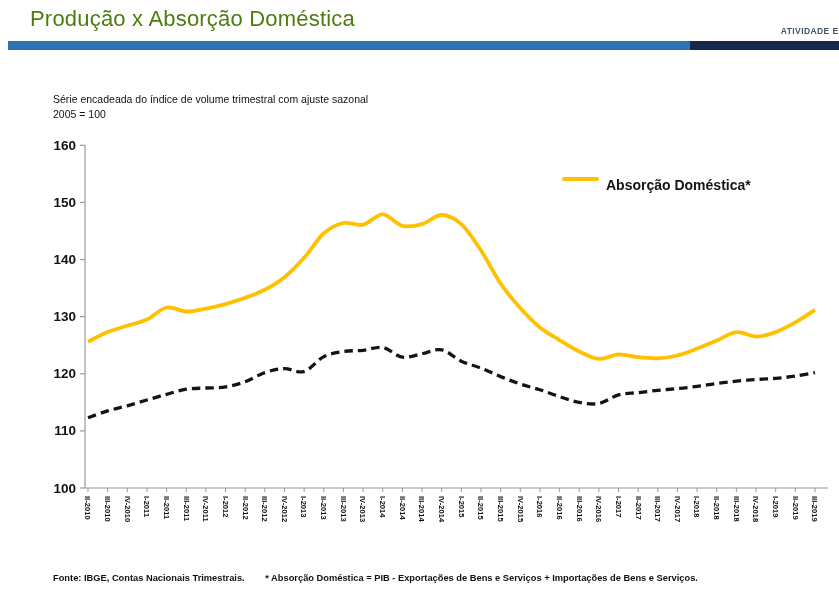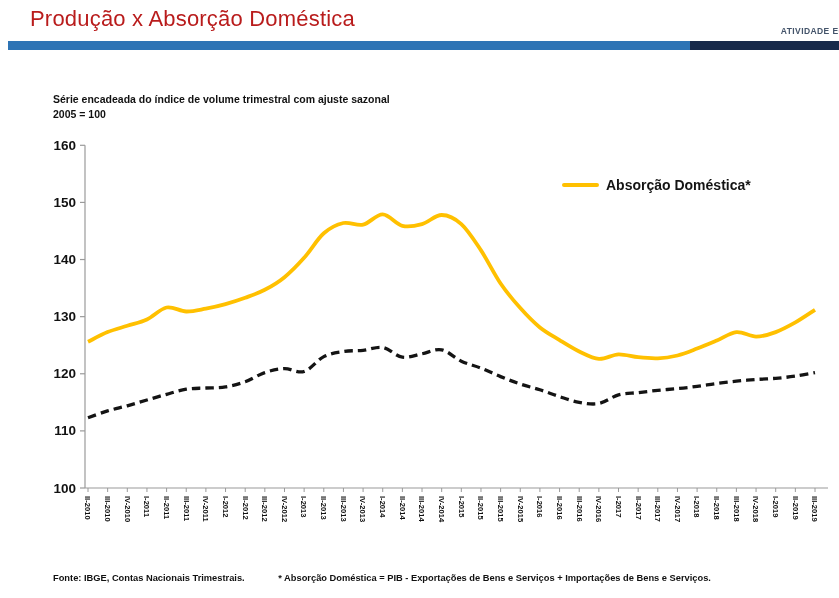"Produção x Absorção Doméstica" .page-title { color: #b91c1c -> #4d7c0f }
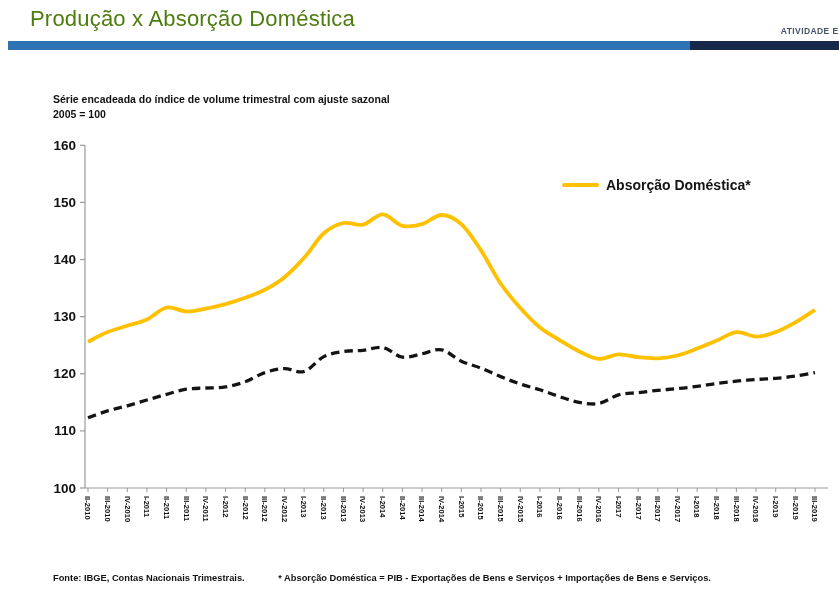"Série encadeada do índice de" .chart-subtitle { font-weight: 700 -> 400 }
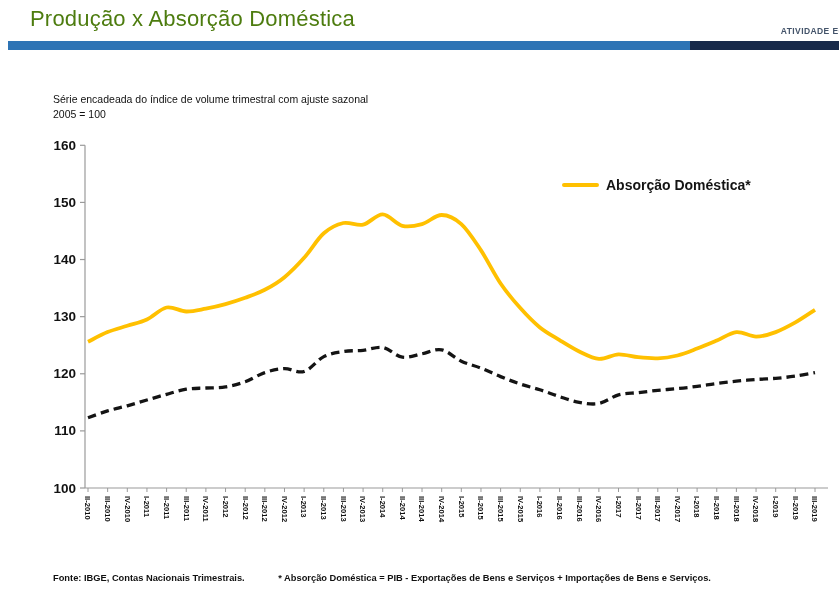"Absorção Doméstica*" .legend-item { align-items: center -> none }
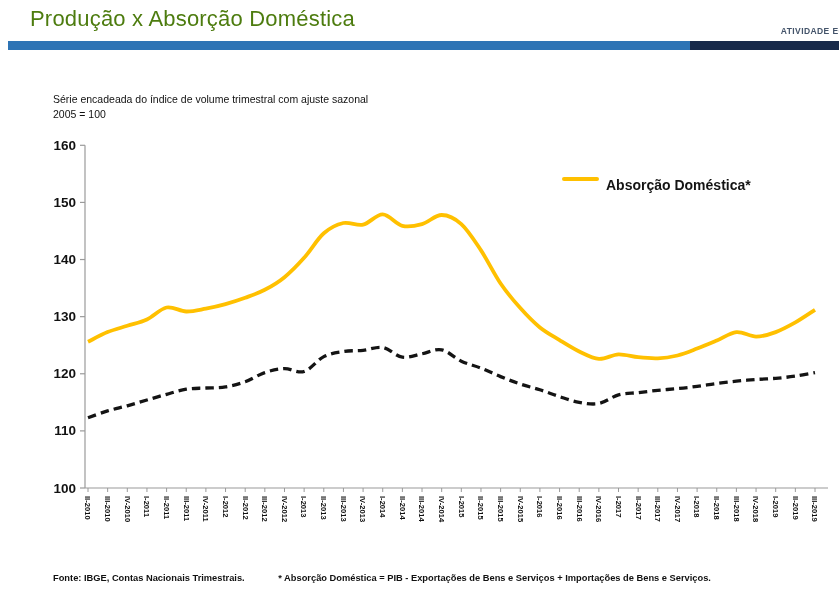"* Absorção Doméstica = PIB" .footer-note { margin-left: 31px -> 18px }
